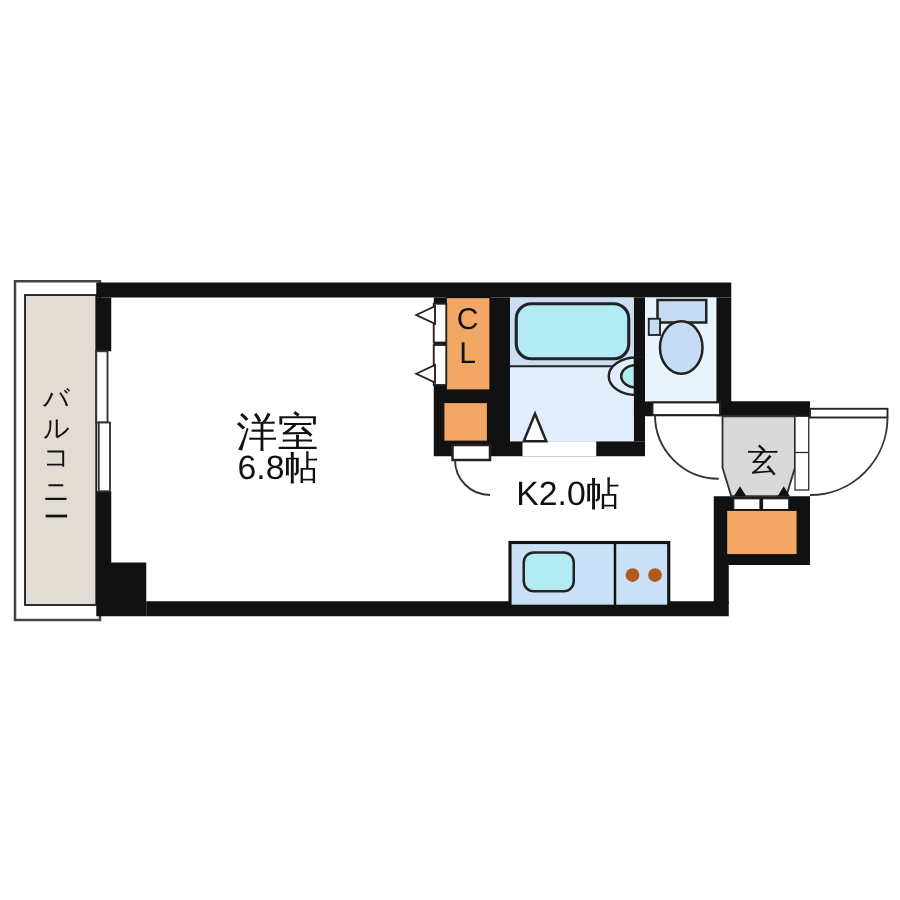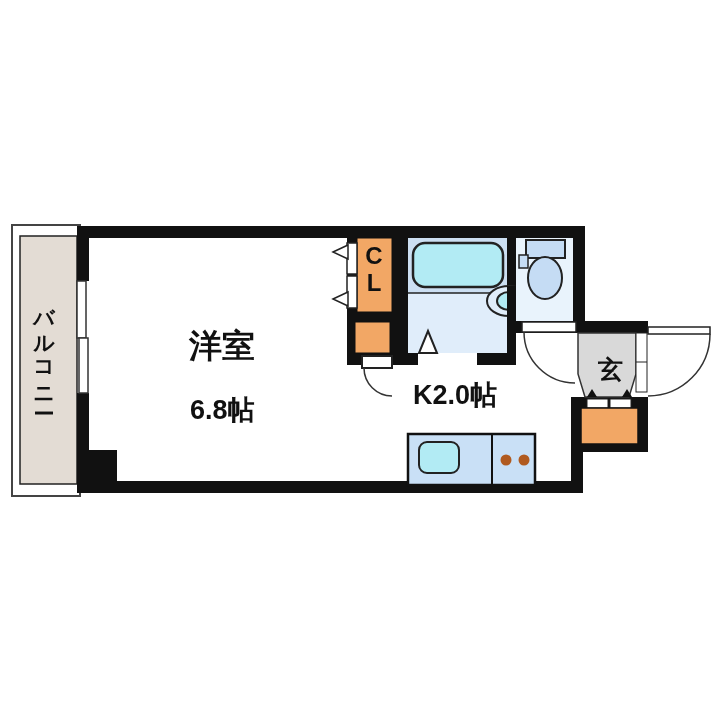"CL" .lbl { font-weight: 700 -> 400 }
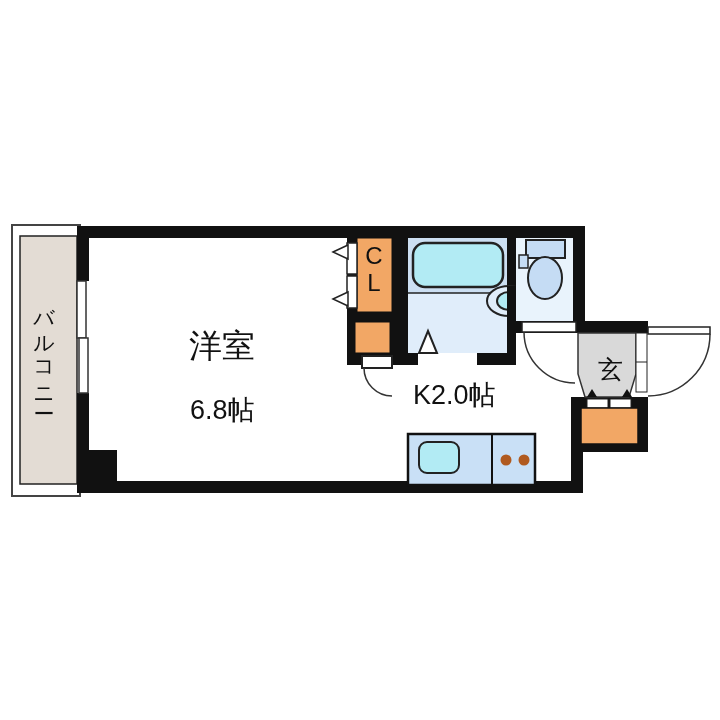"6.8帖" .lbl-room-size { margin-top: 36px -> none }
